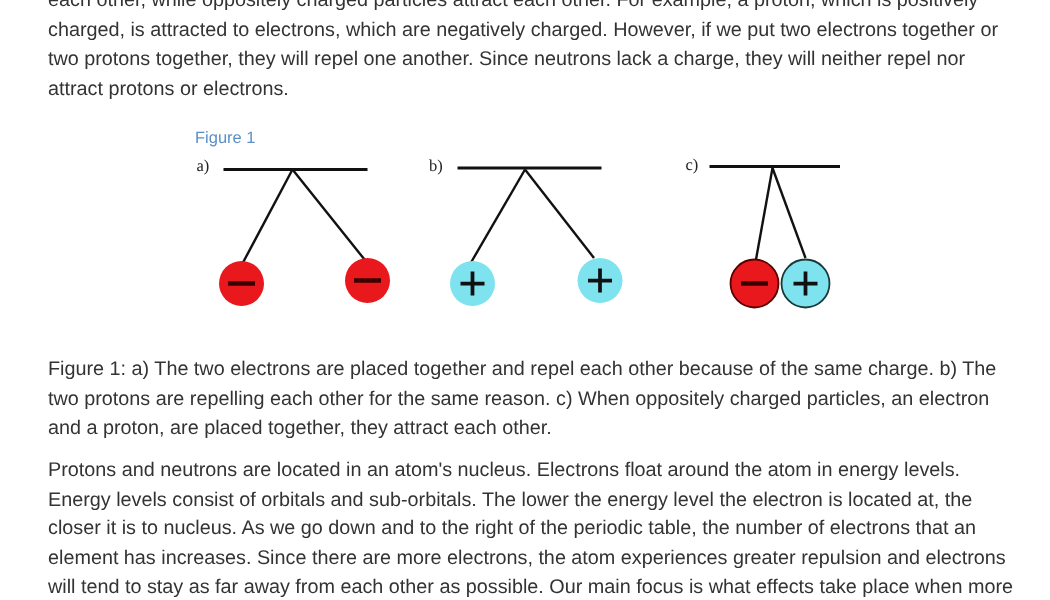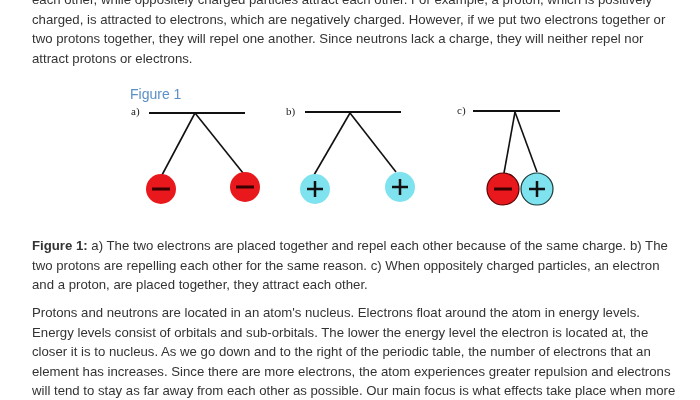"Figure 1" .fig-title { font-size: 14px -> 11px }
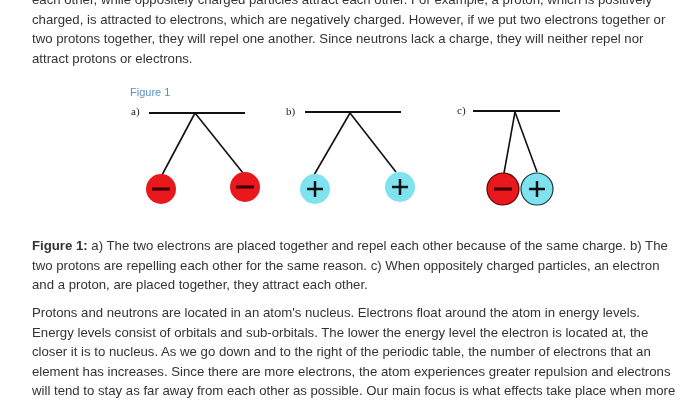"Figure 1:" .cap-label { font-weight: bold -> normal }
